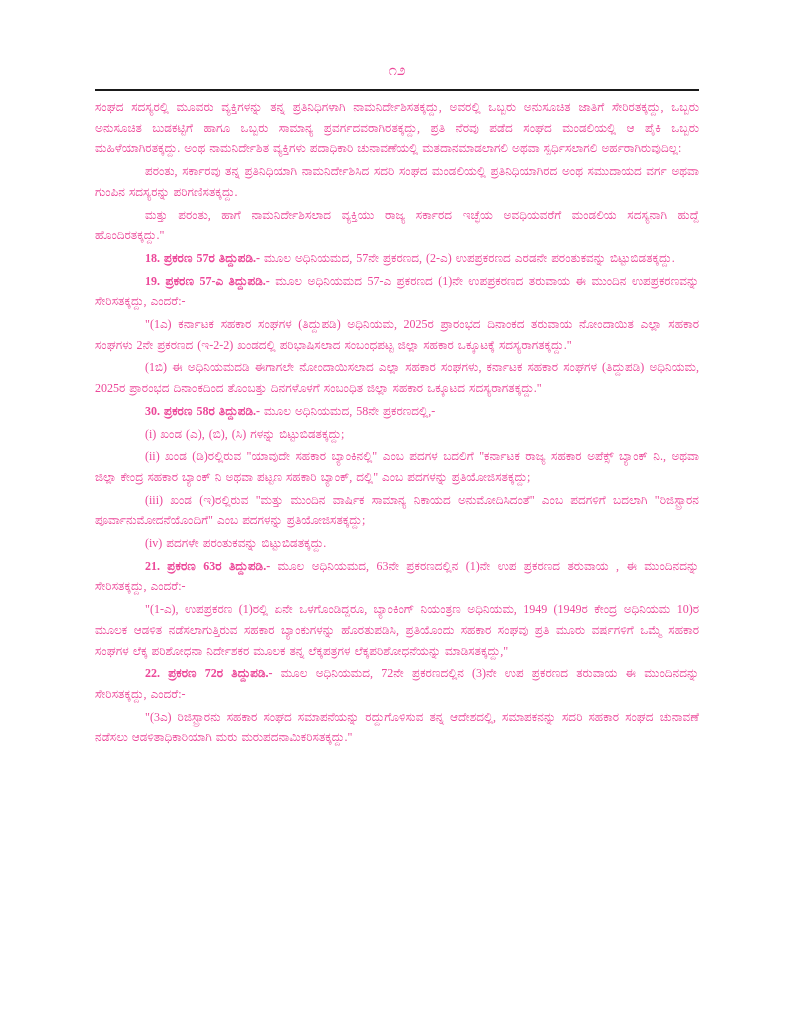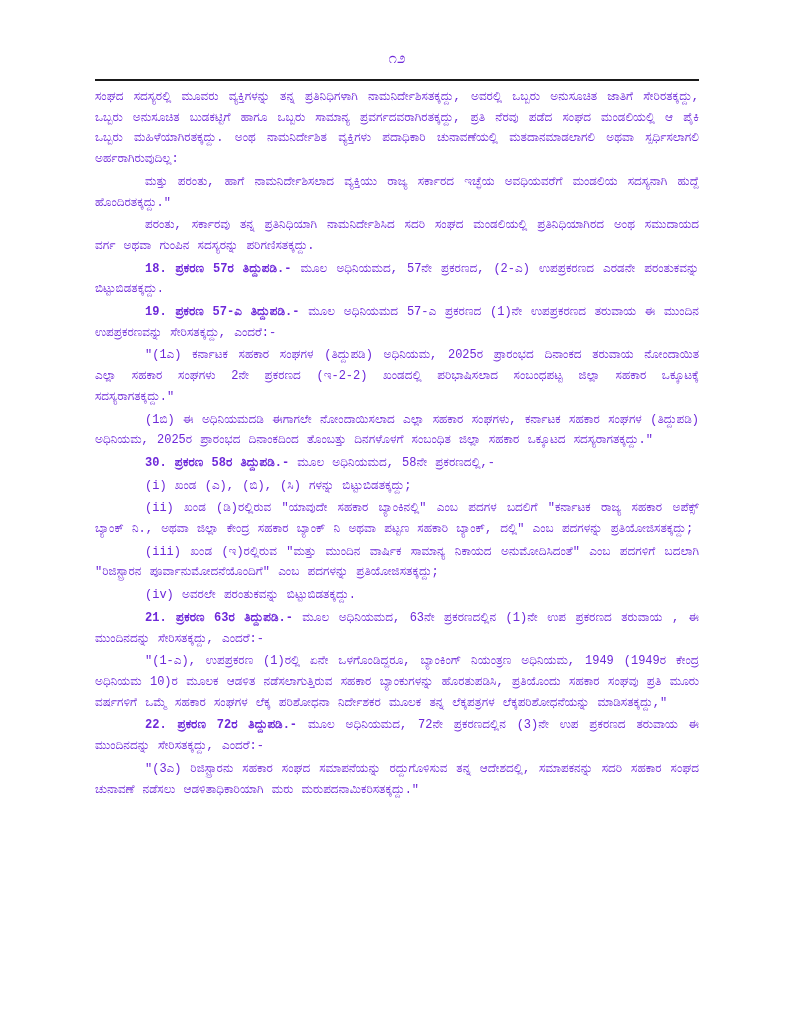"೧೨" .page { color: #6d28d9 -> #ec4899; font-family: Liberation Mono, monospace -> Liberation Serif, serif; top: 50px -> 60px }
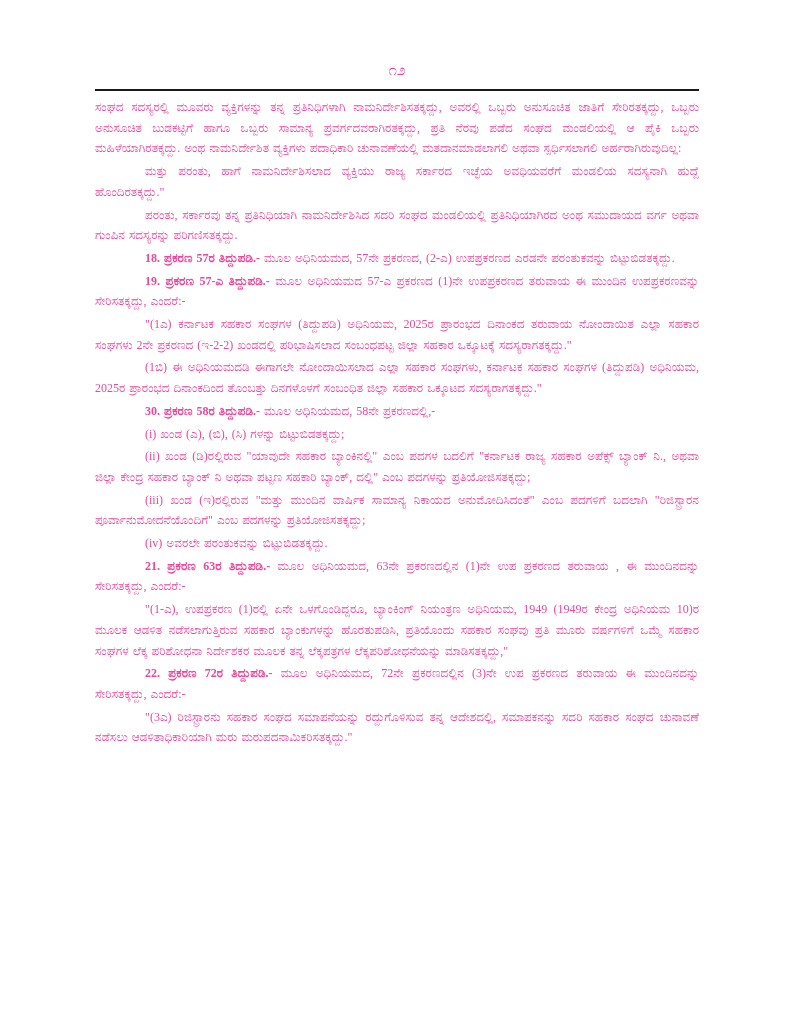"ಮತ್ತು ಪರಂತು, ಹಾಗೆ ನಾಮನಿರ್ದೇಶಿಸಲಾದ" p.para { order: before "ಪರಂತು, ಸರ್ಕಾರವು ತನ್ನ ಪ್ರತಿನಿಧಿಯಾಗಿ" -> after "ಪರಂತು, ಸರ್ಕಾರವು ತನ್ನ ಪ್ರತಿನಿಧಿಯಾಗಿ" }
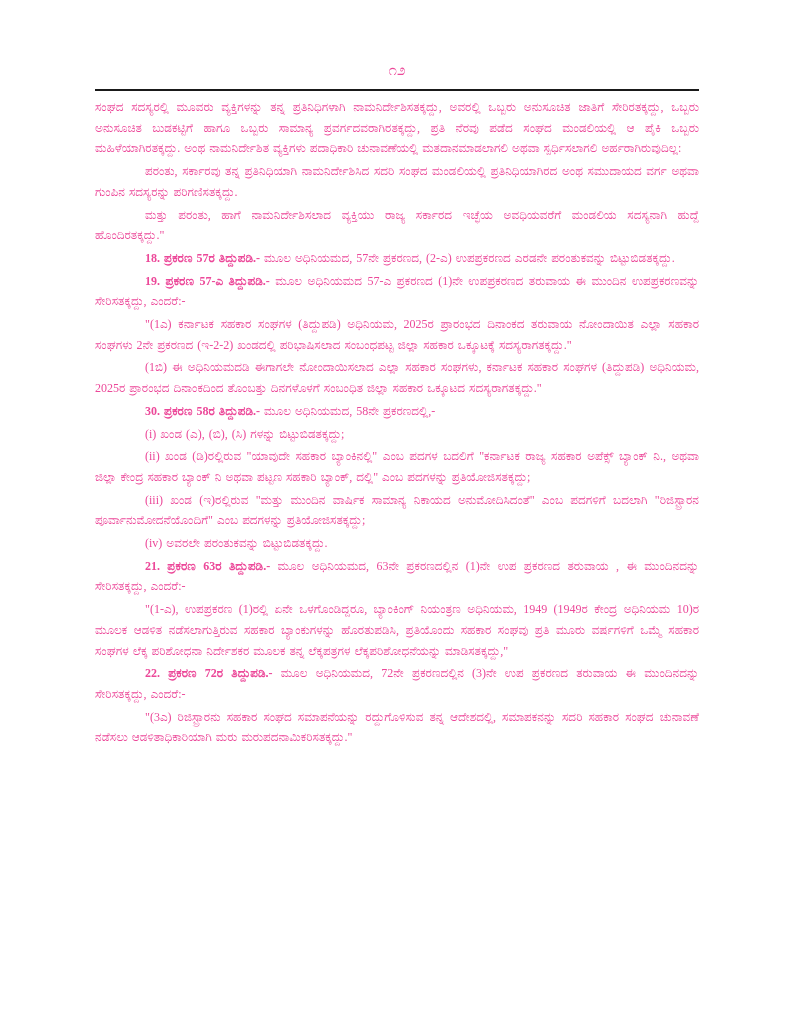"(iv) ಅವರಲೇ ಪರಂತುಕವನ್ನು" span { text: ಅವರಲೇ -> ಪದಗಳೇ }
